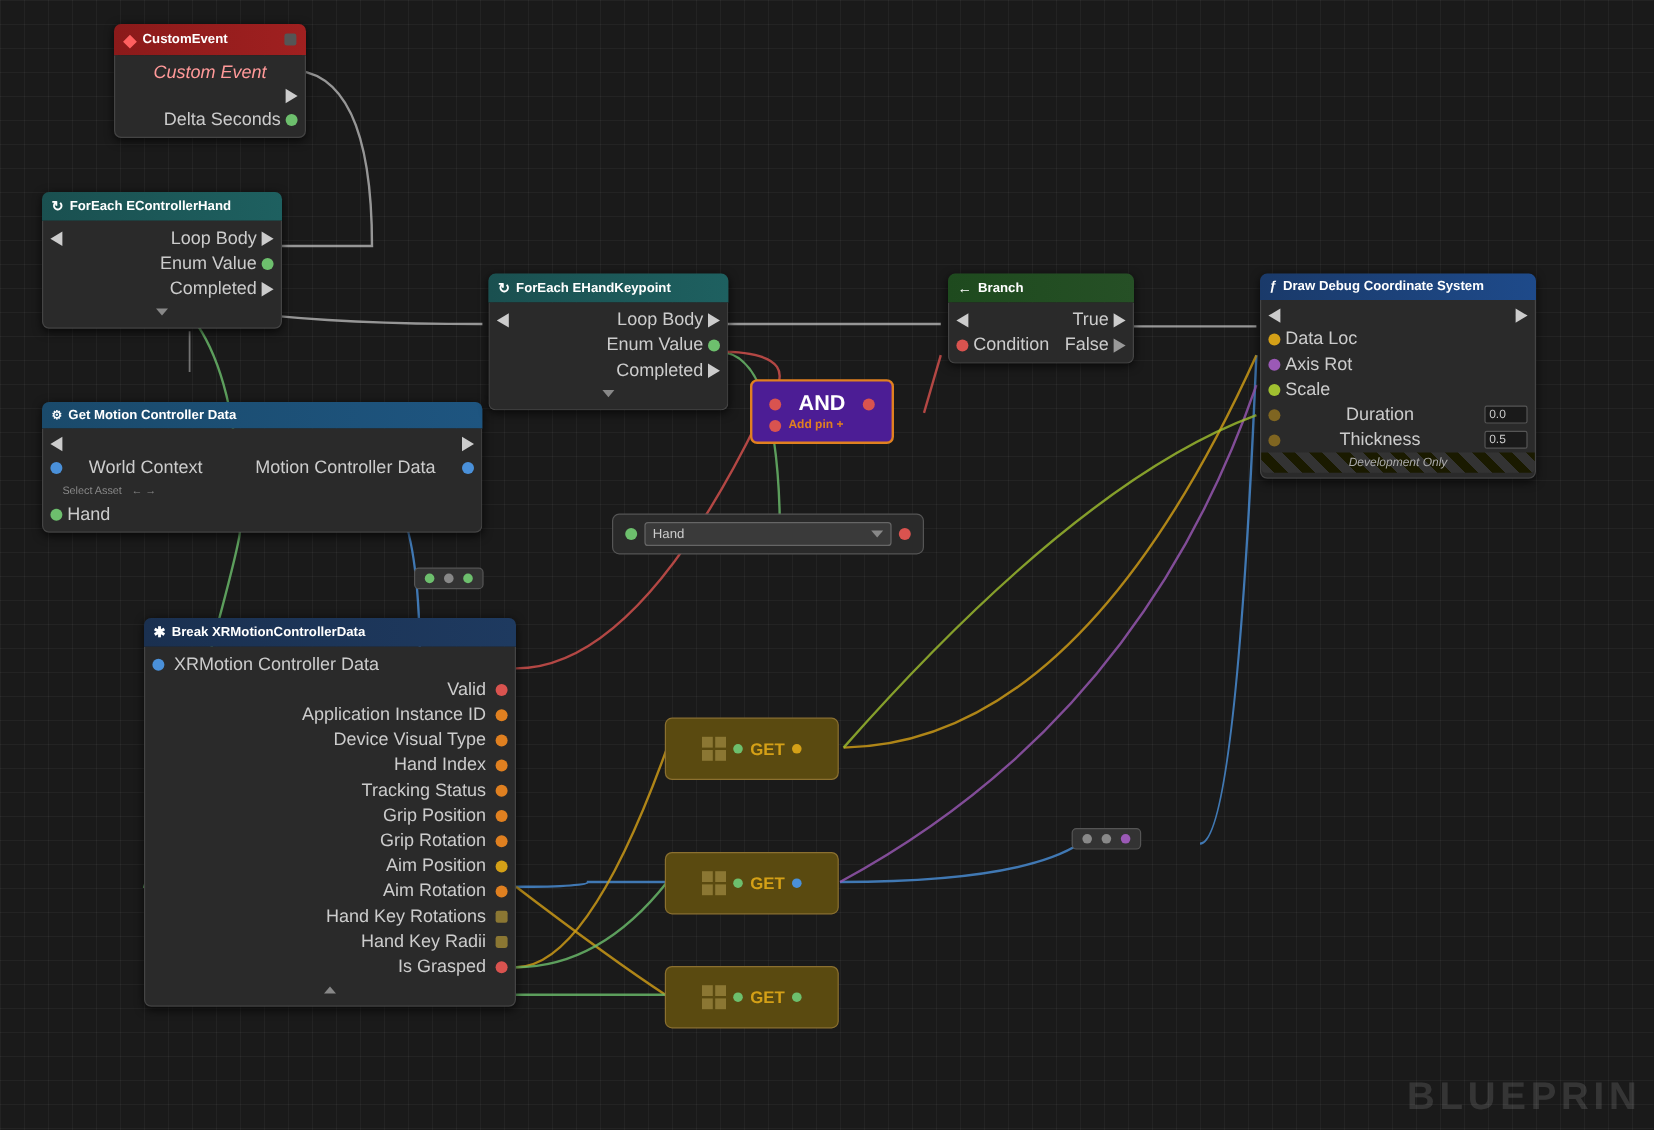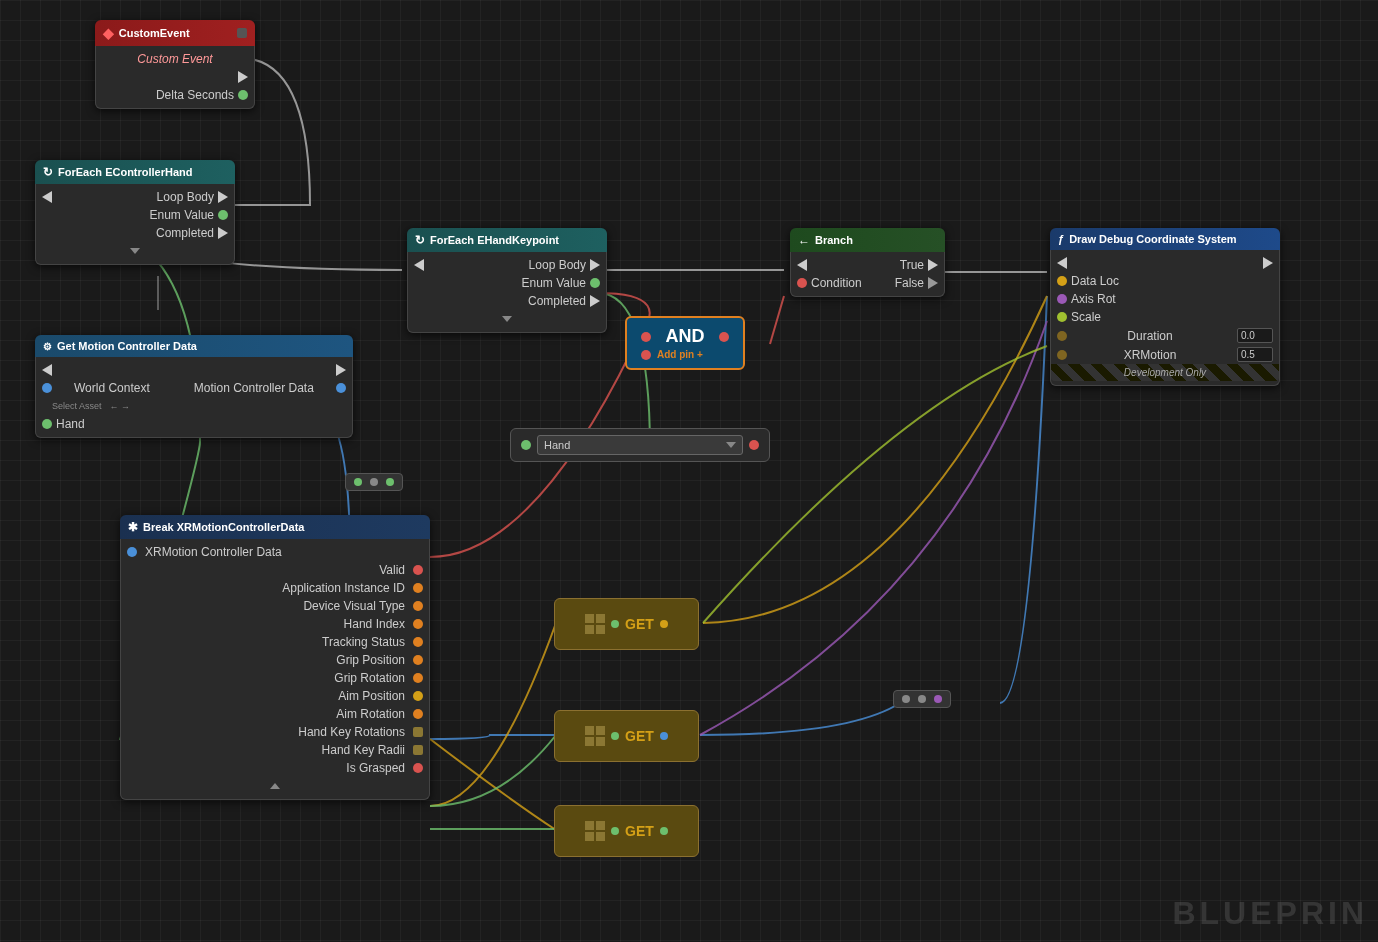"Custom Event" .label { font-size: 12px -> 15px }
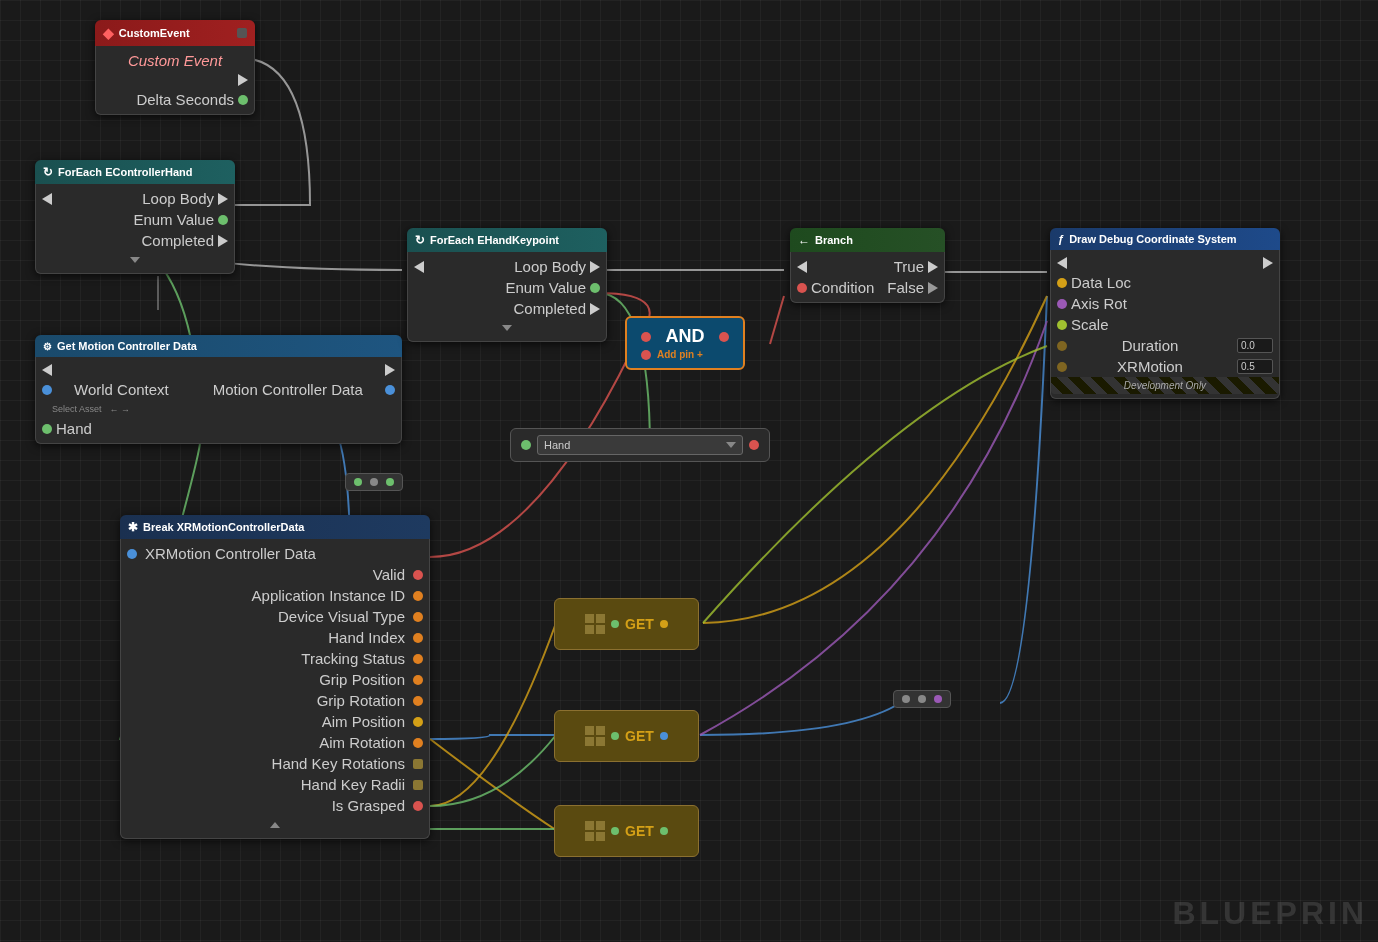"AND" .and-node { background: #0c4a6e -> #4c1d95 }
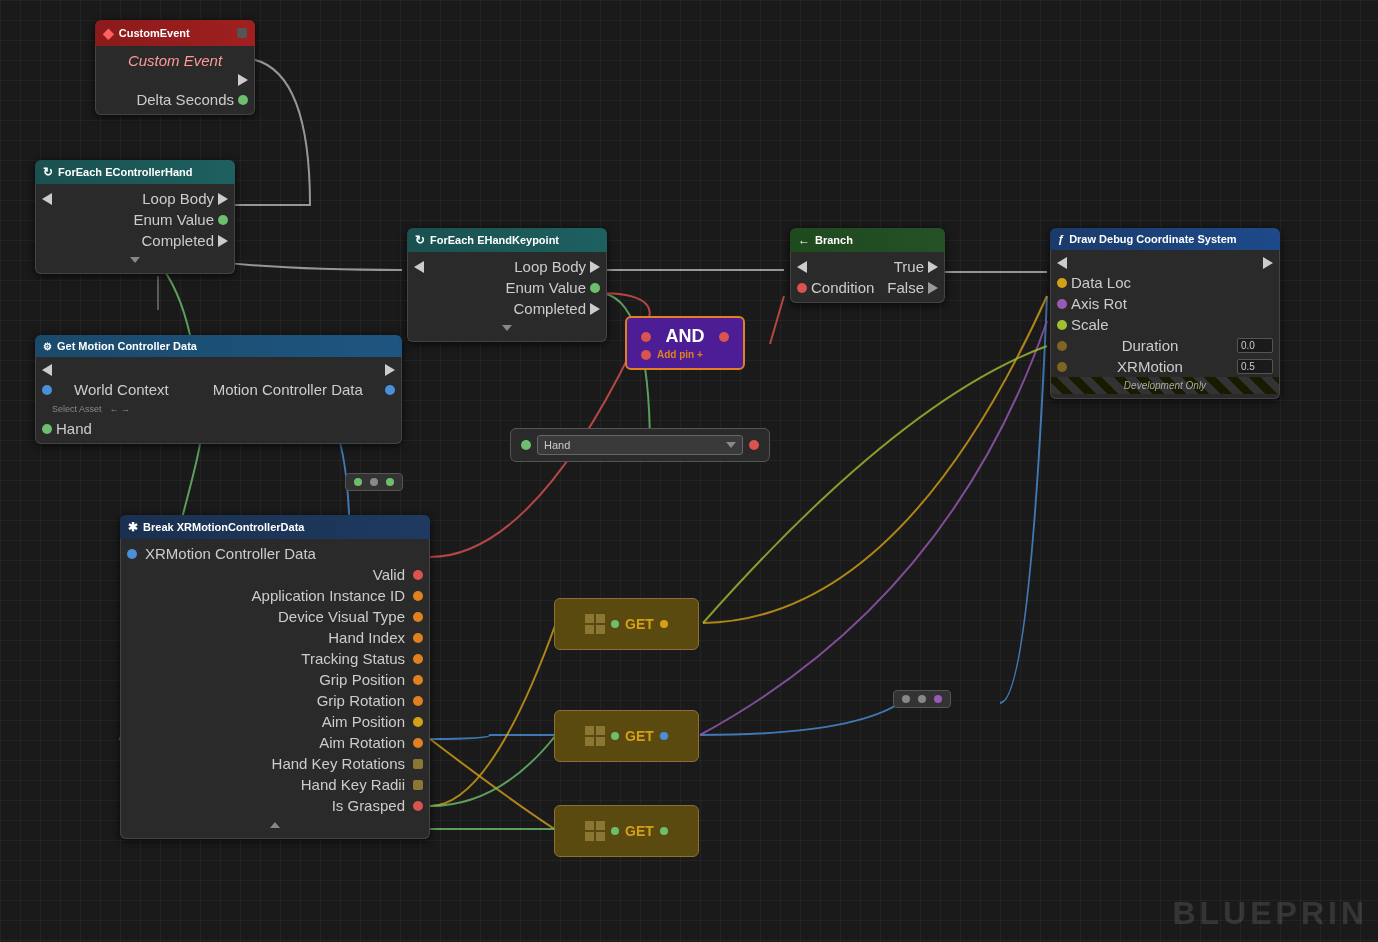"XRMotion" span.label { text: XRMotion -> Thickness }
